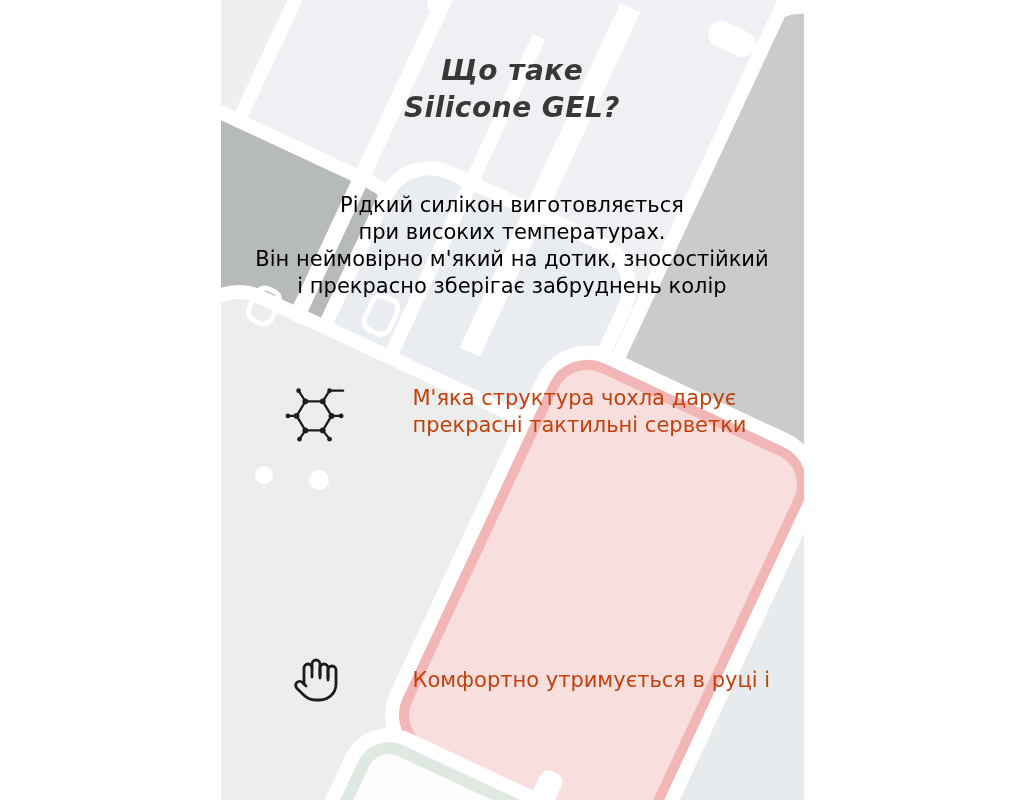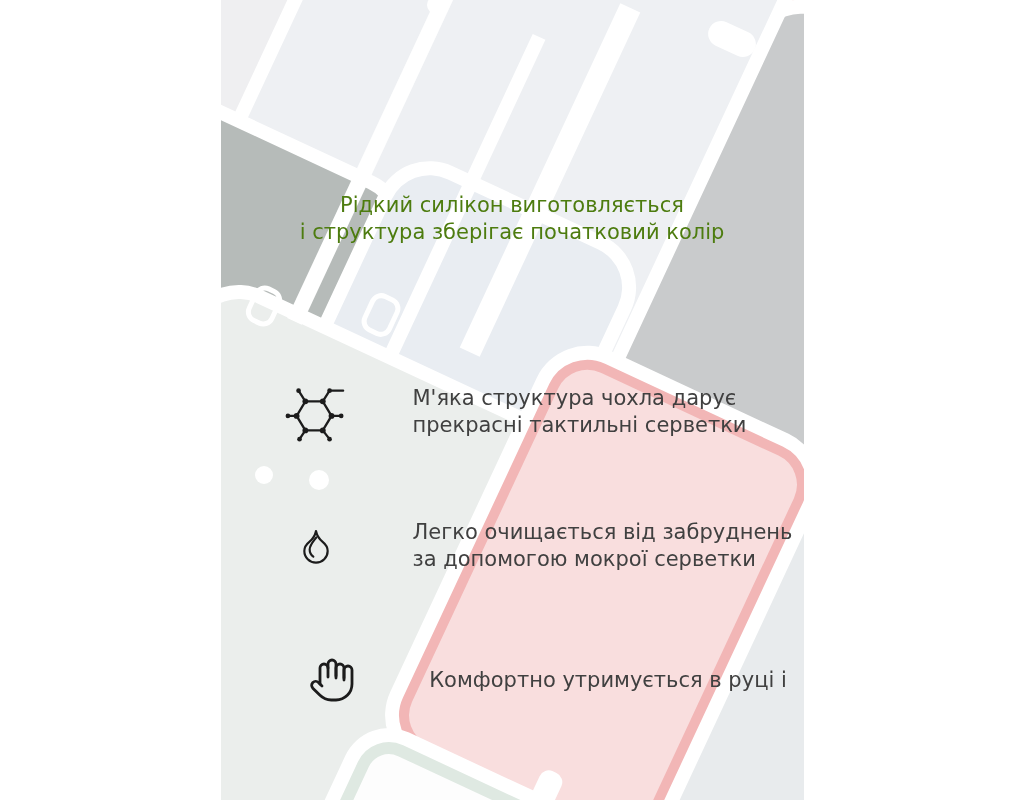"Що таке" h1.title { html: none -> <h1> <span>Що таке</span> <span>Silicone GEL?</span> </h1> }
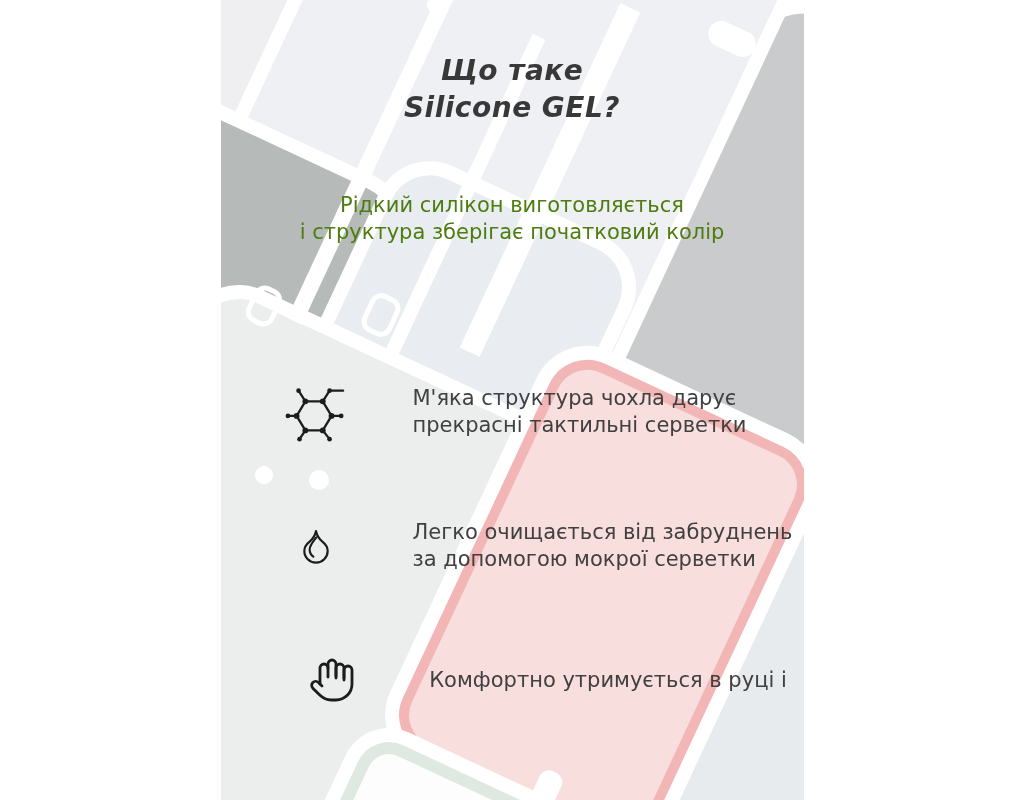"Рідкий силікон виготовляється" .intro { color: #4d7c0f -> #000000 }
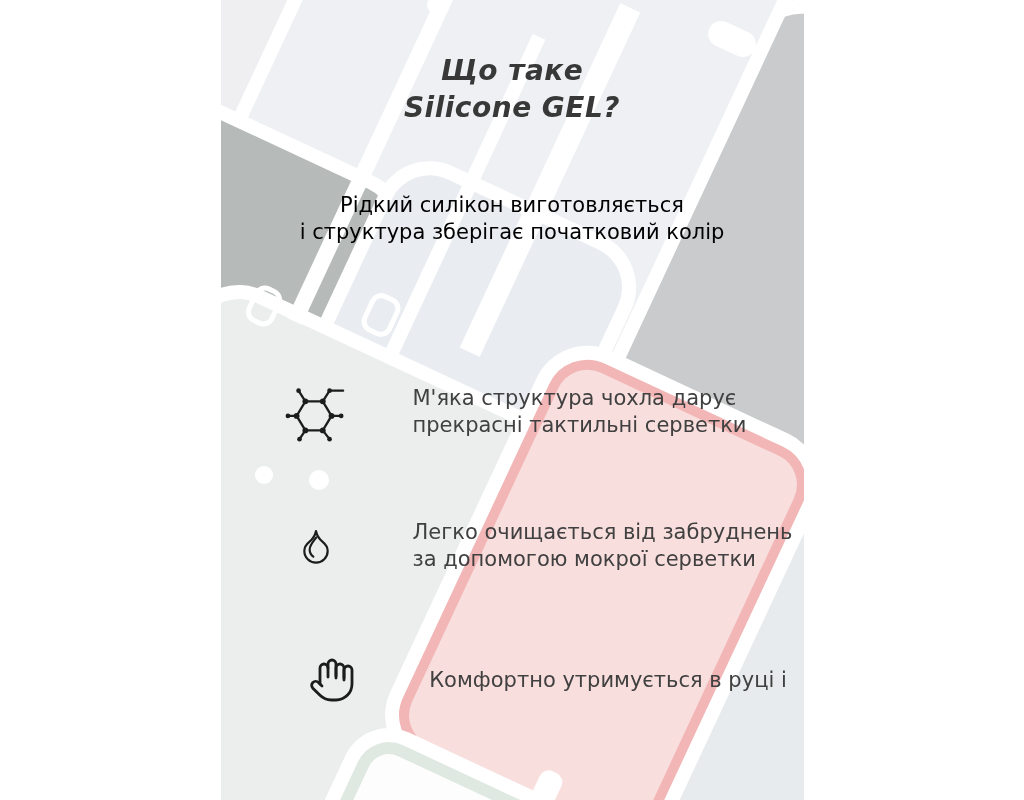"при високих температурах." span { html: none -> <span>при високих температурах.</span> }
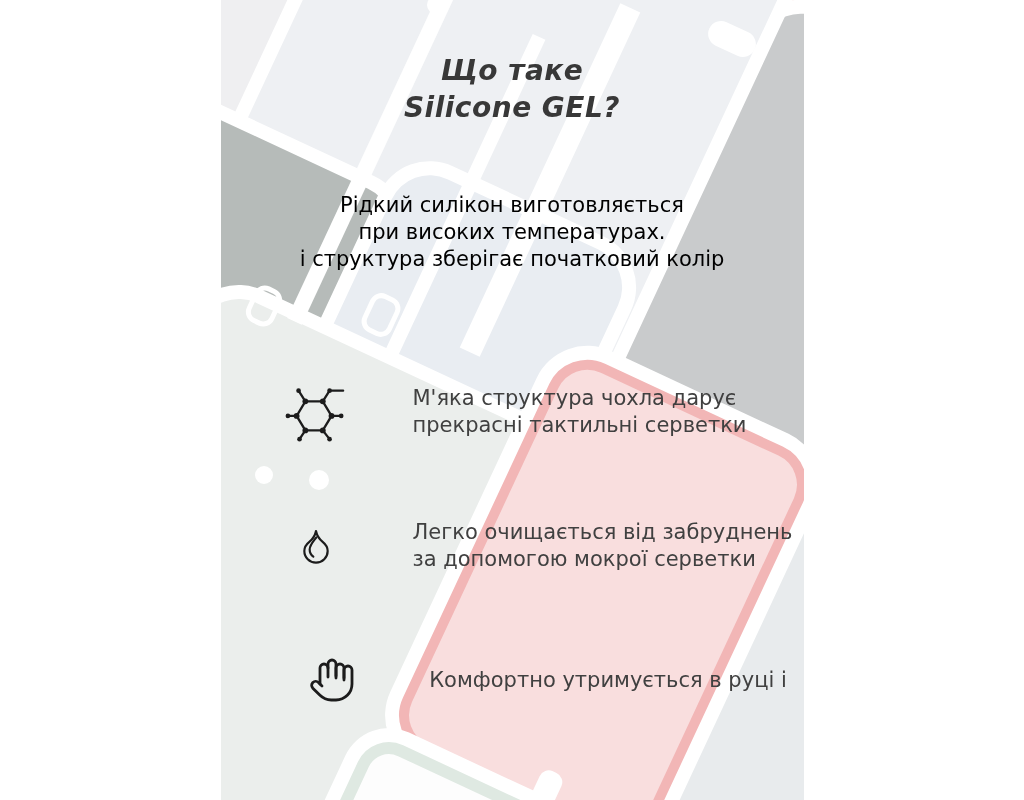"Він неймовірно м'який на дотик," span { html: none -> <span>Він неймовірно м'який на дотик, зносостійкий</span> }
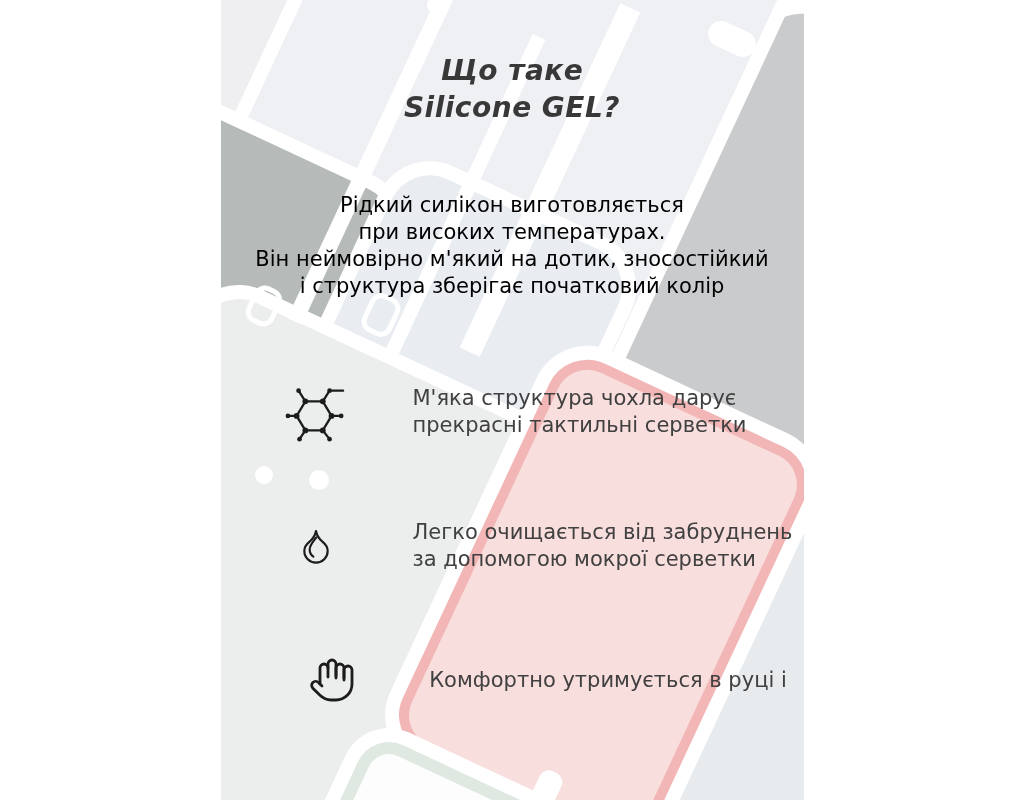"і структура зберігає початковий колір" span { text: структура зберігає початковий -> прекрасно зберігає забруднень }
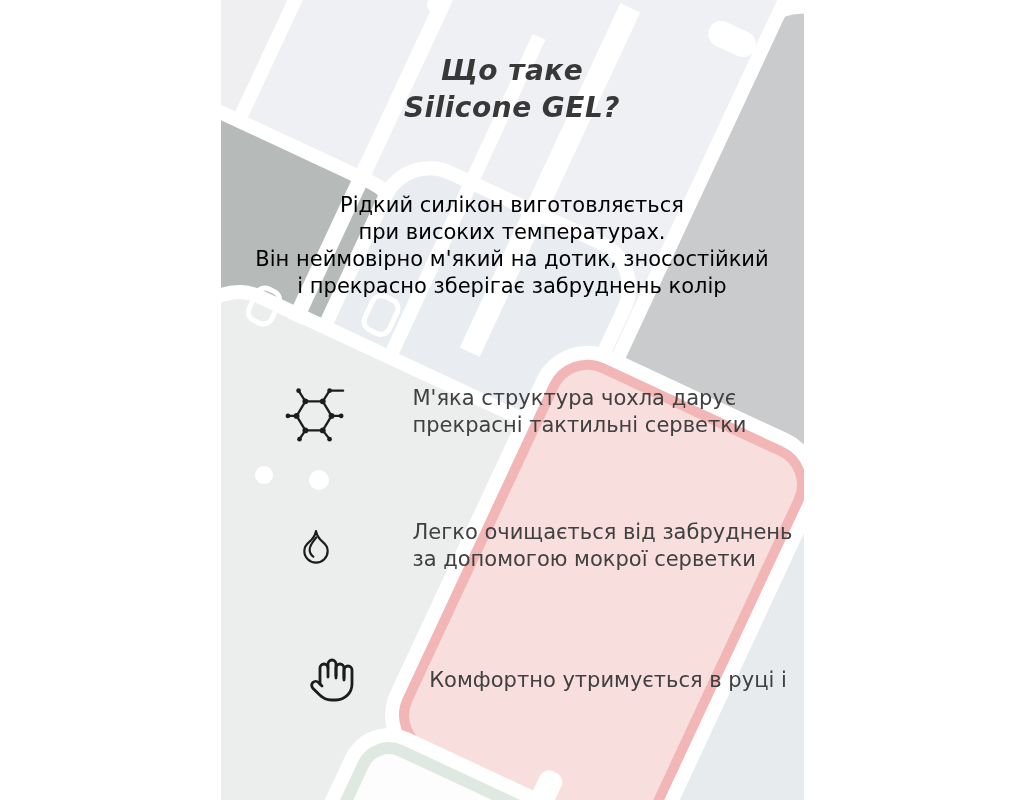"М'яка структура чохла дарує" .row-text { color: #404040 -> #c2410c }
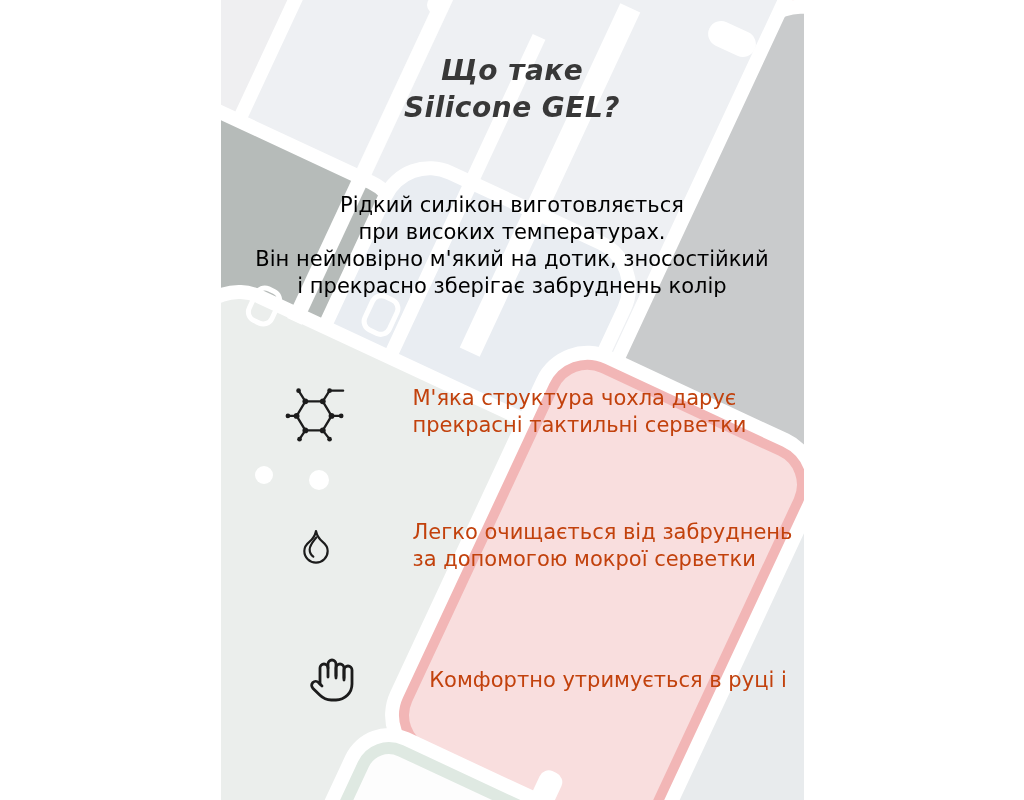"Легко очищається від забруднень" div.row { html: <div> <div> <svg> <path></path> <path></path> </svg> </div> <div> <span>Легко очищається від забруднень</span> <span>за допомогою мокрої серветки</span> </div> </div> -> none }
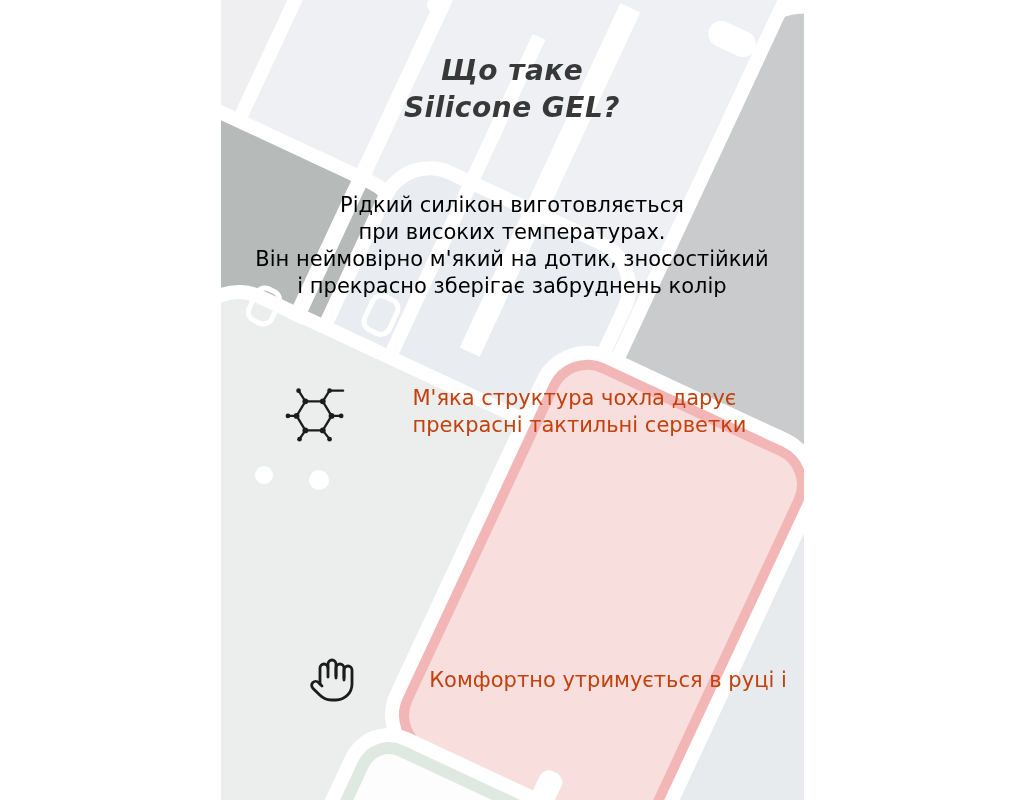"Комфортно утримується в руці і" .row3 { justify-content: center -> none }
